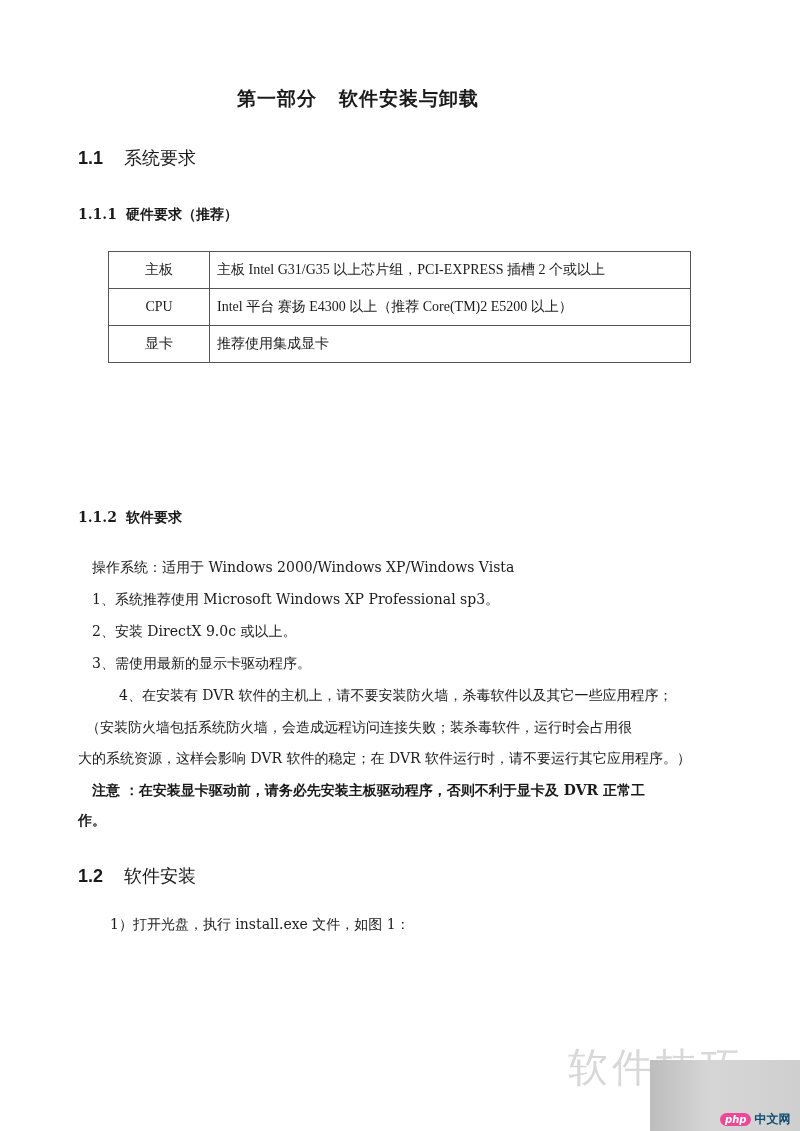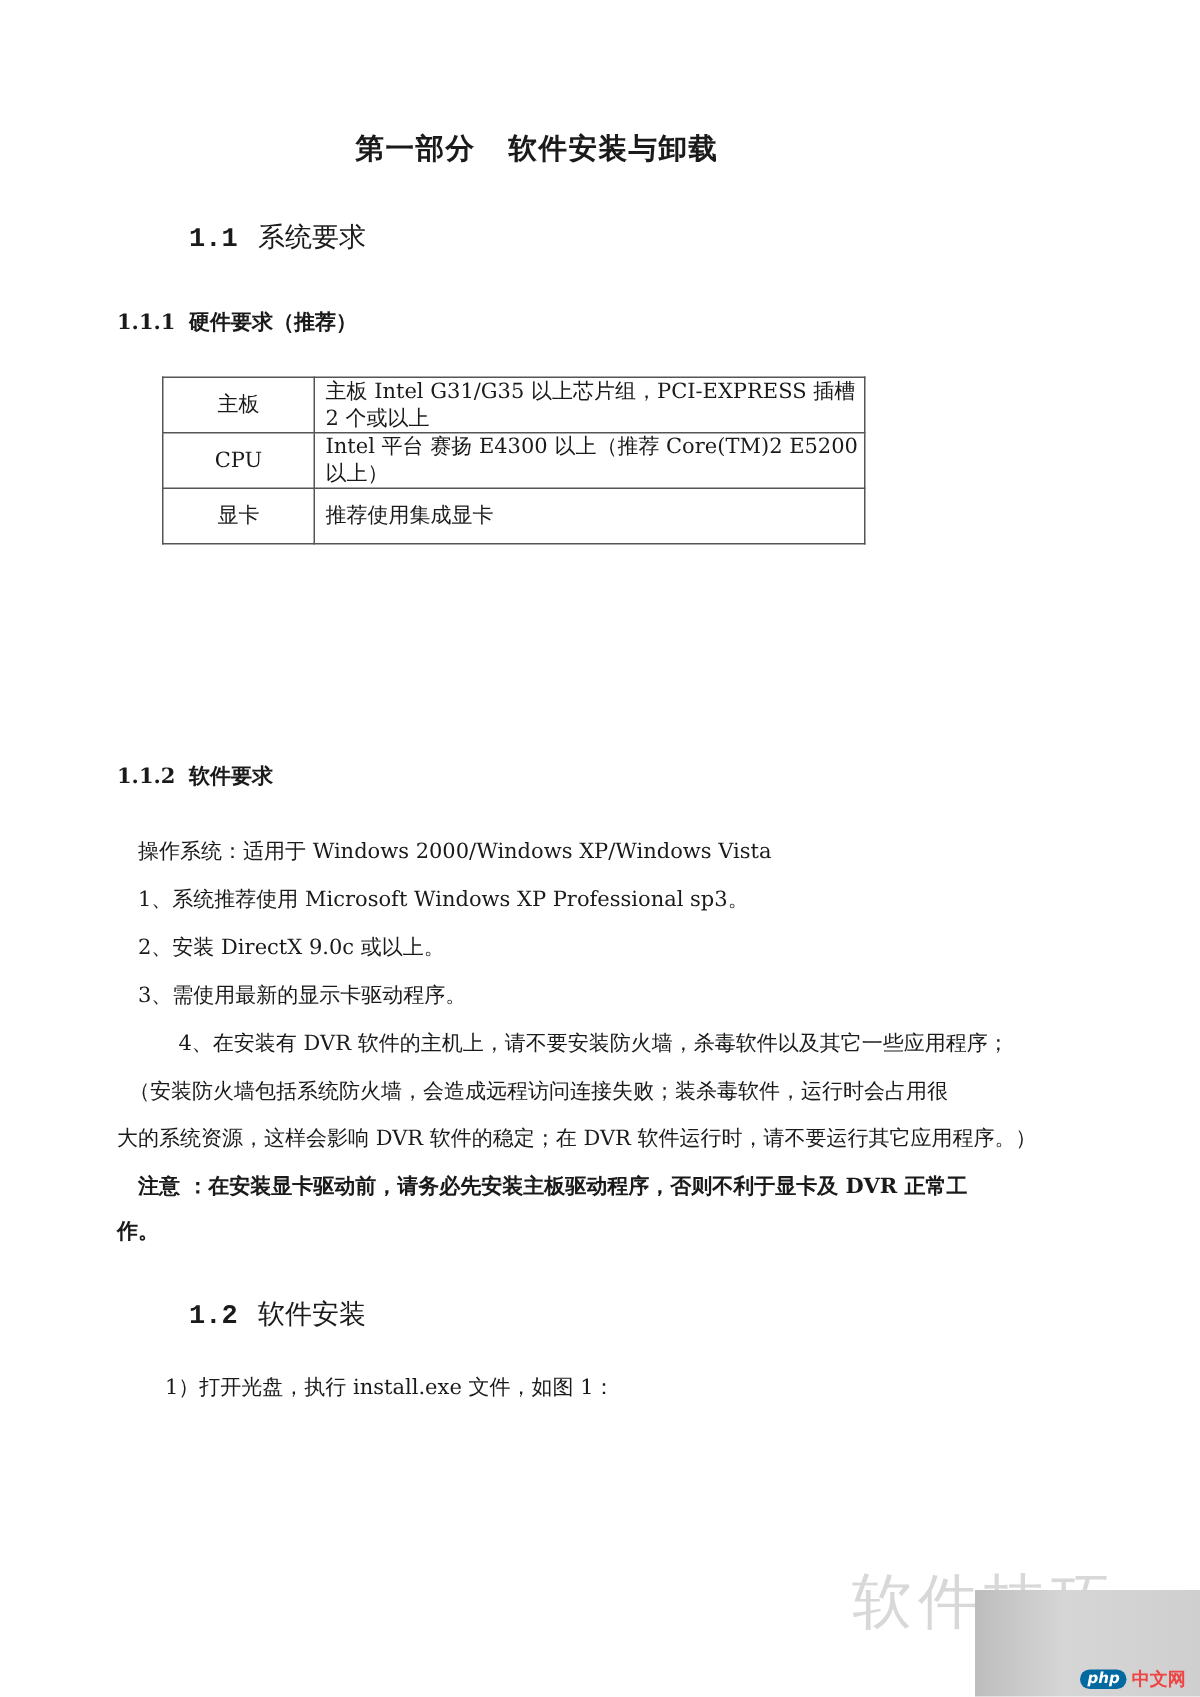"1.1 系统要求" .h2 { font-family: Liberation Mono, monospace -> Liberation Sans, sans-serif; margin-left: 48px -> none }
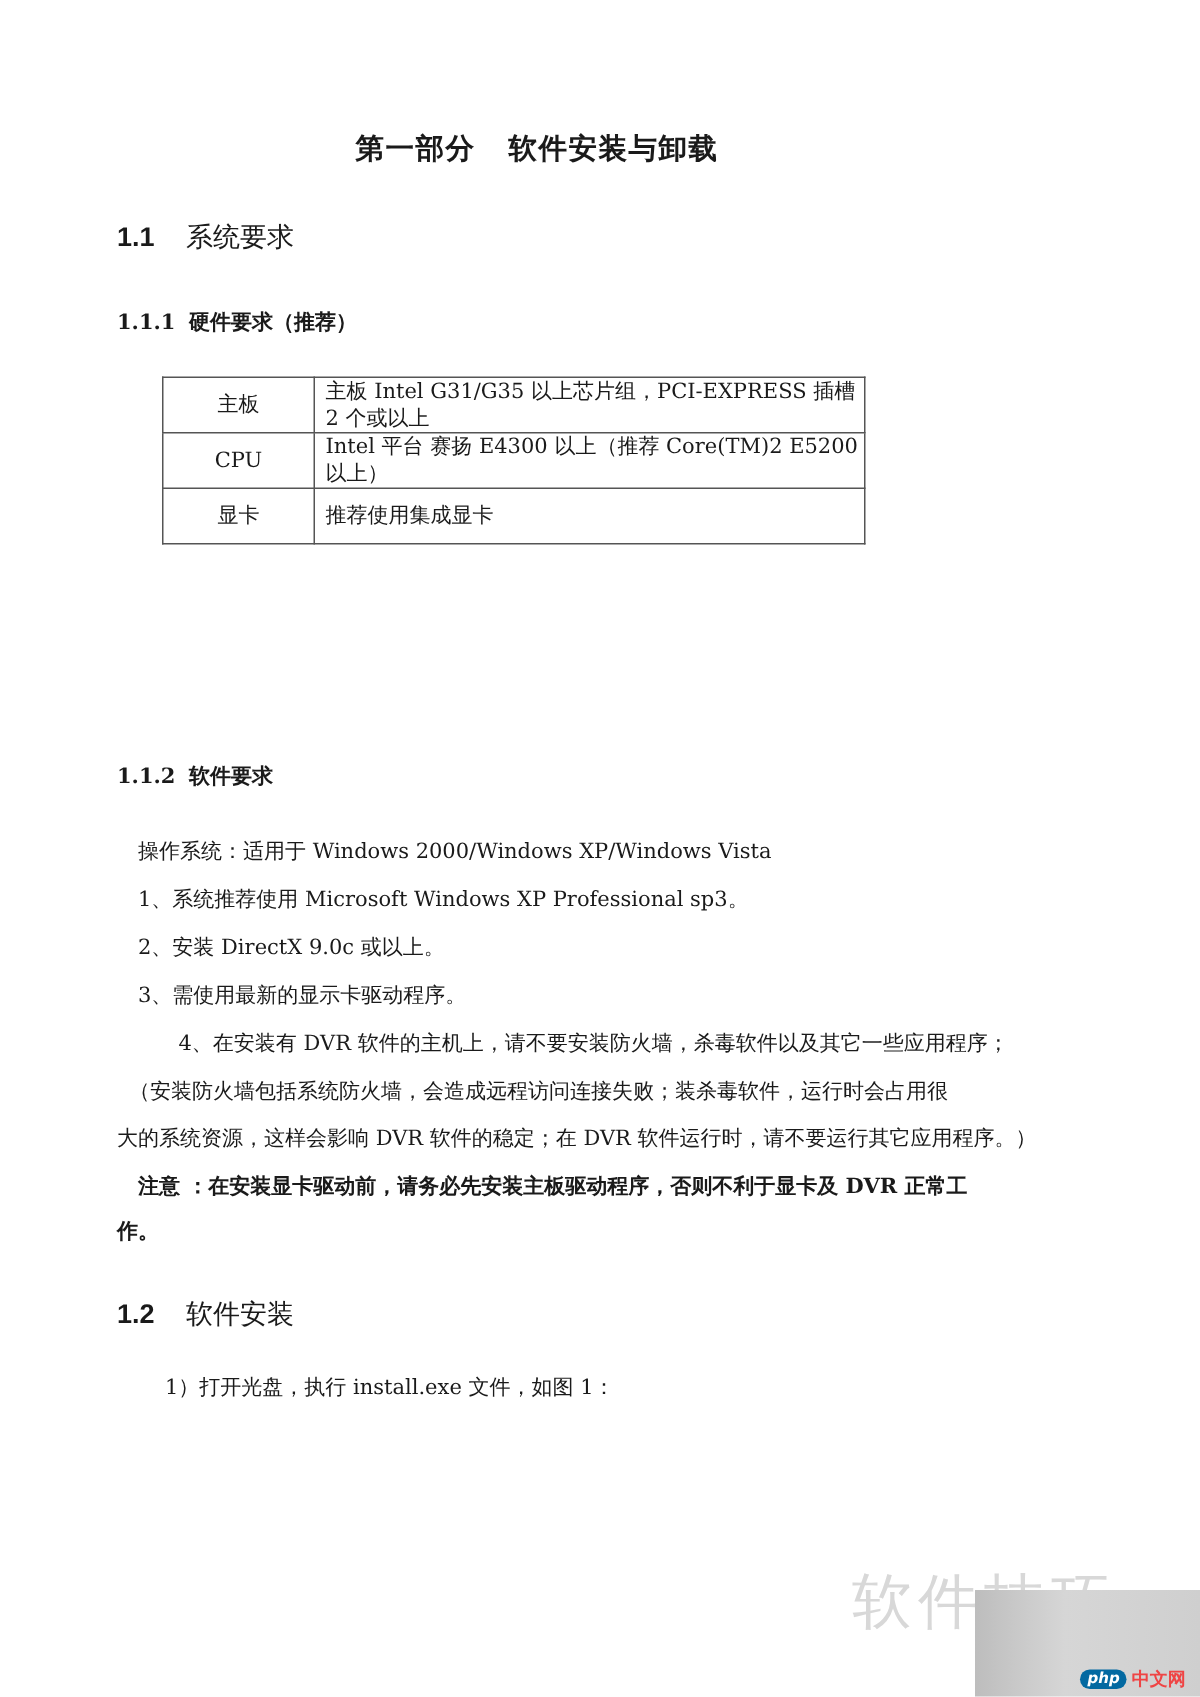"主板" table.hw { font-family: none -> Liberation Serif, serif; width: 469px -> 583px }
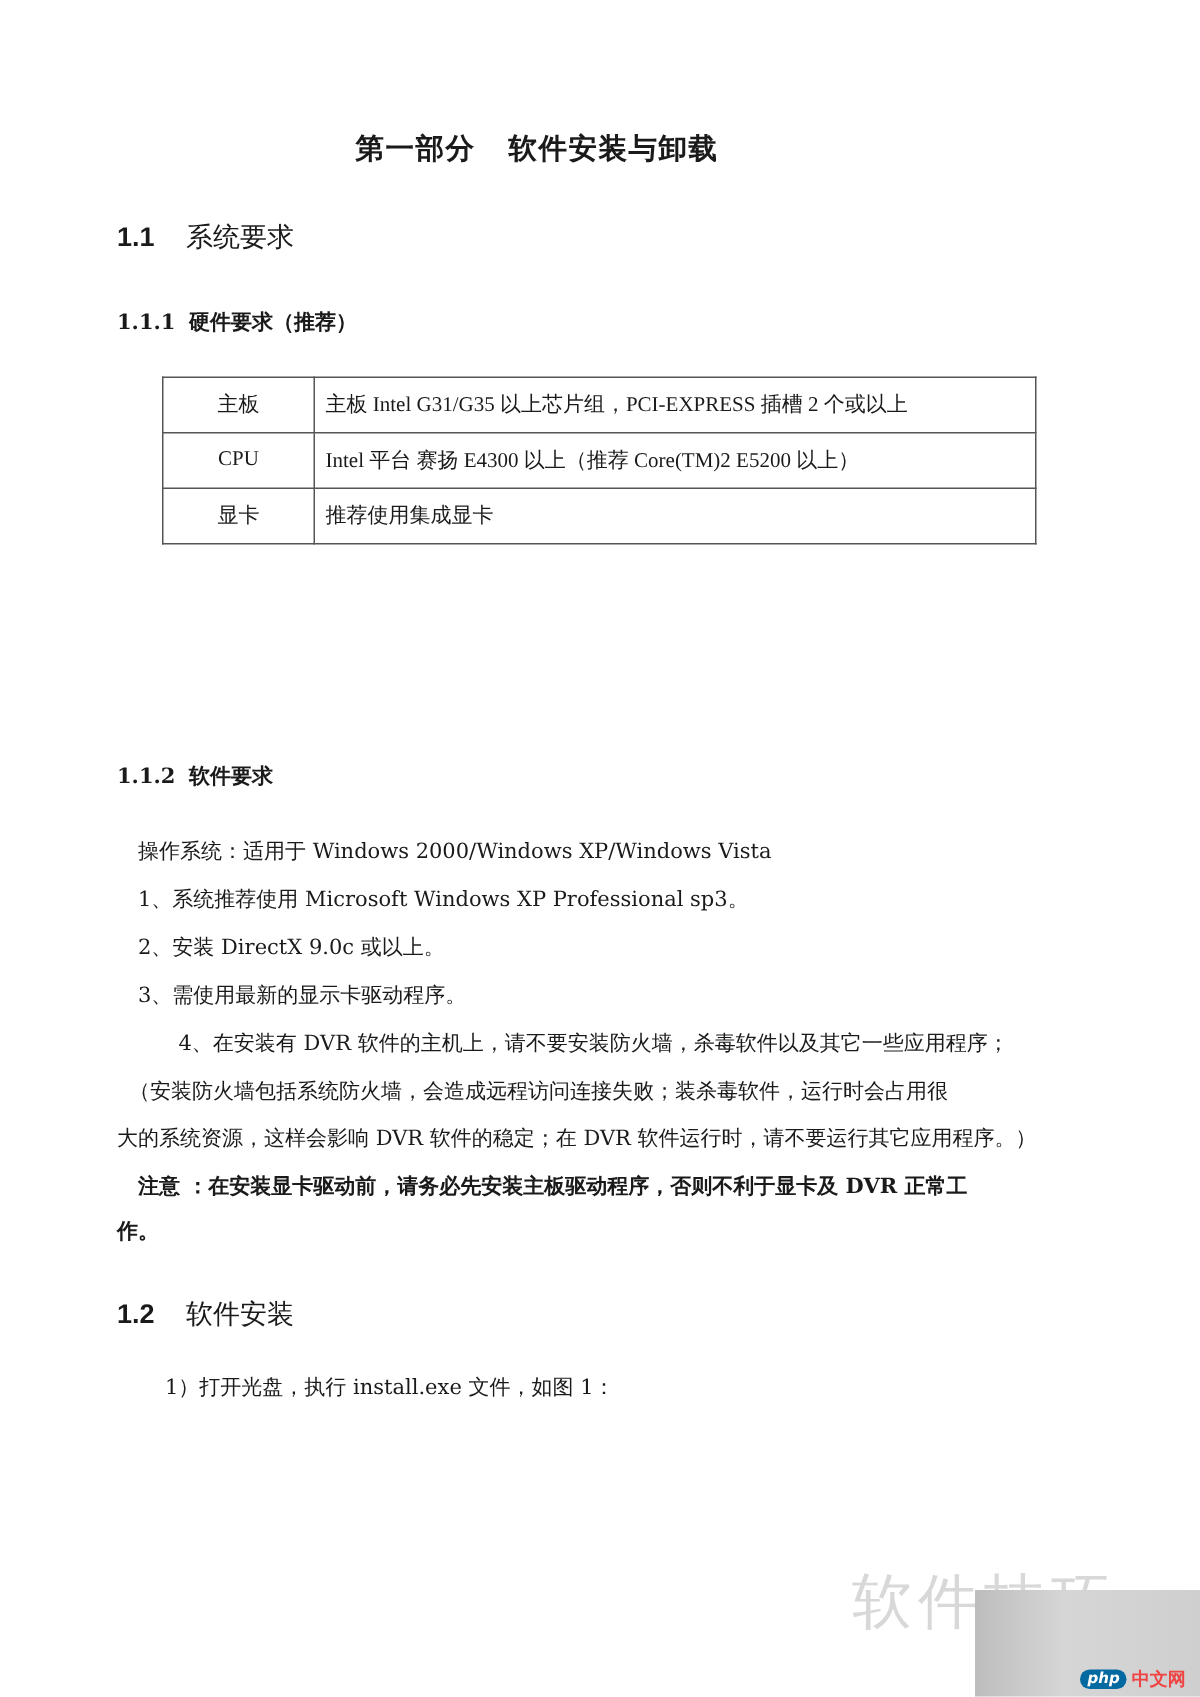"php" .php-logo { background: #0369a1 -> #ec4899 }
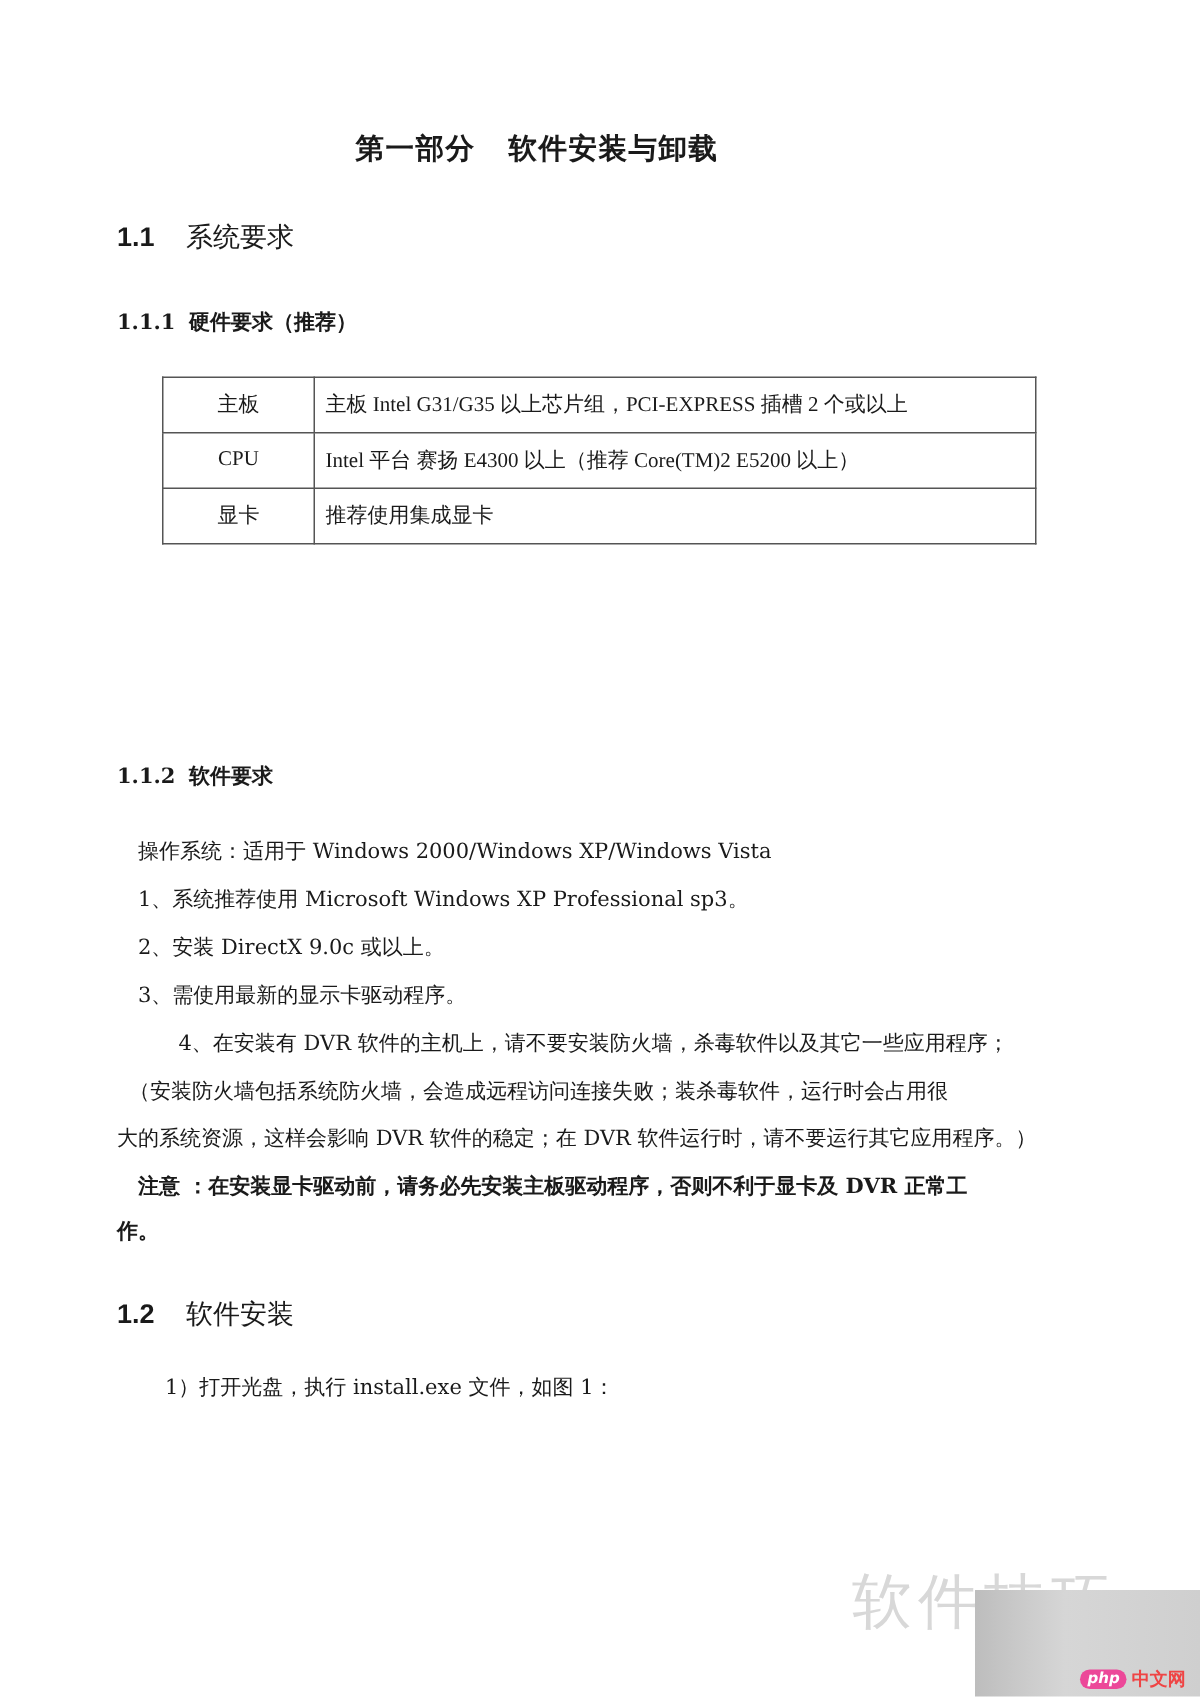"中文网" .php-text { color: #ef4444 -> #0c4a6e }
